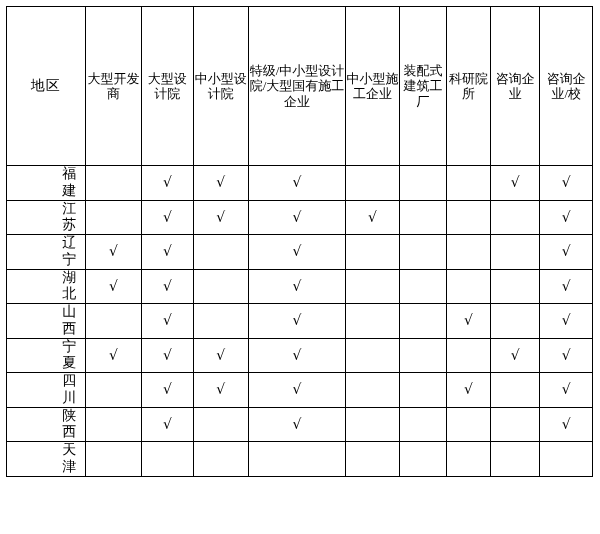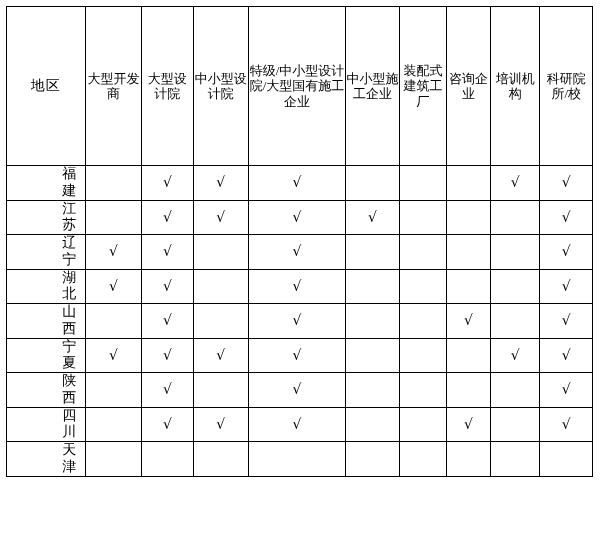"咨询企业" span.vtext { text: 咨询企业 -> 科研院所 }
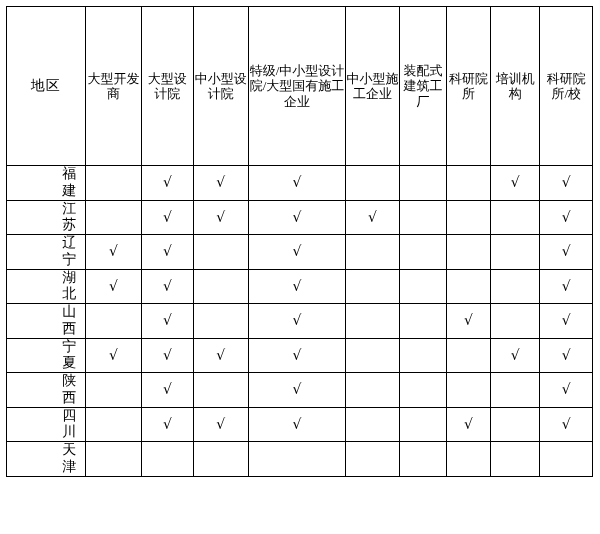"培训机构" span.vtext { text: 培训机构 -> 咨询企业 }
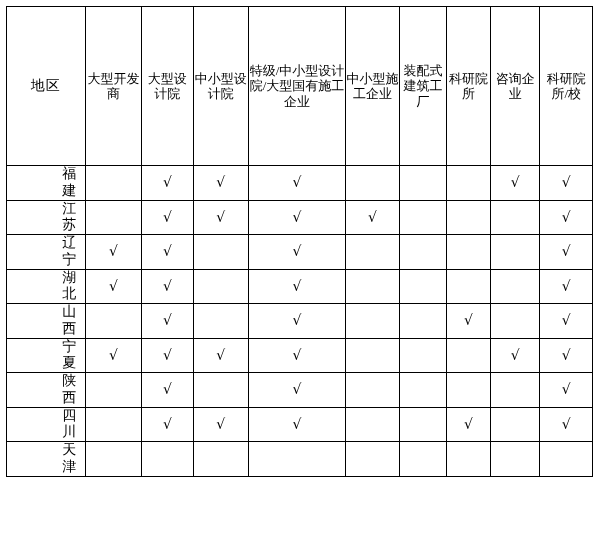"科研院所/校" span.vtext { text: 科研院所/ -> 咨询企业/ }
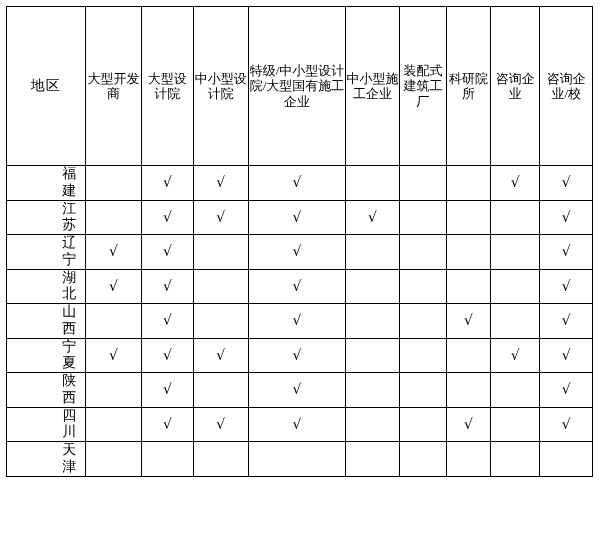"陕西" tr { order: before "四川" -> after "四川" }
